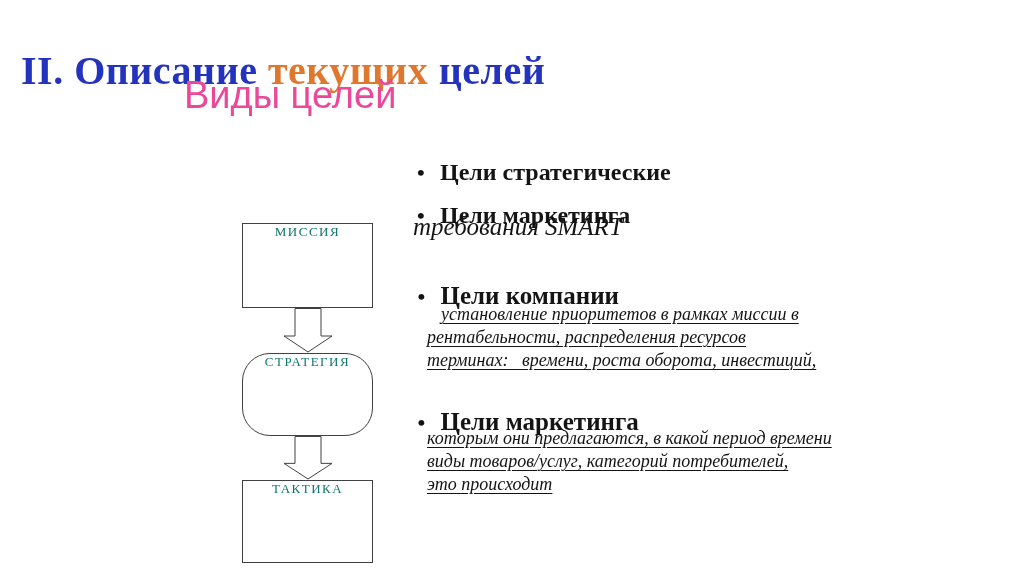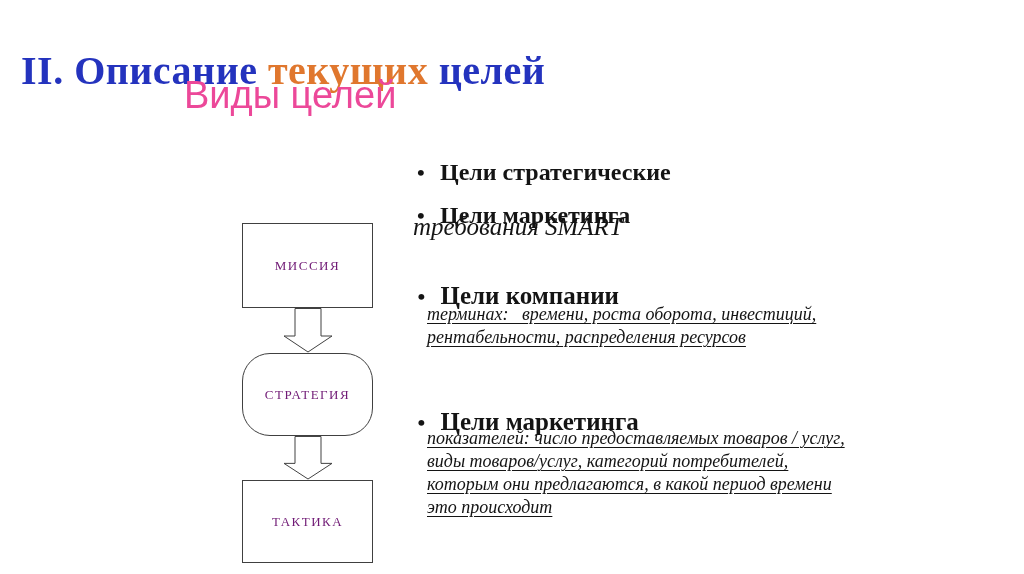"МИССИЯ" .dbox { align-items: center -> none; color: #701a75 -> #0f766e }
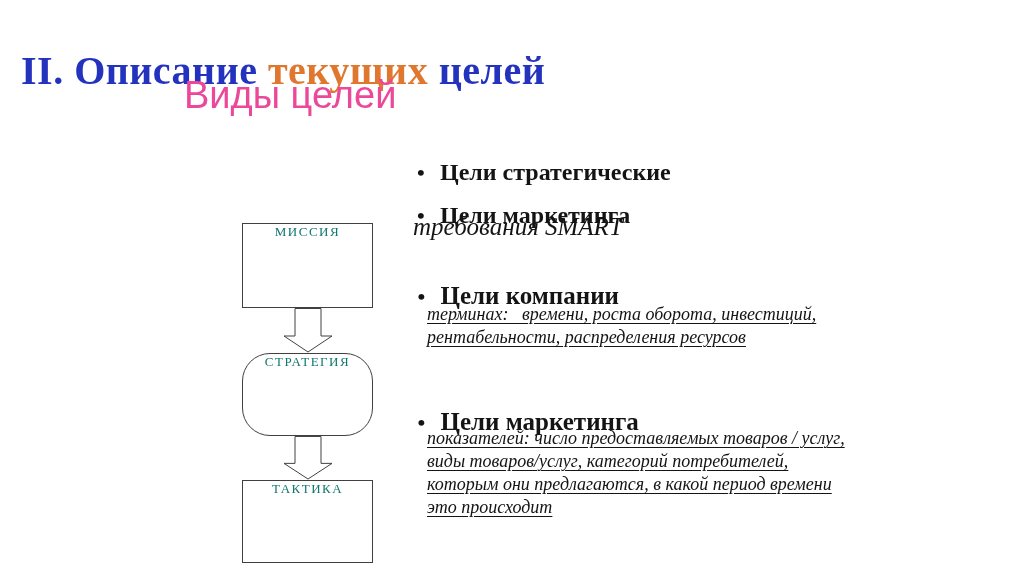"установление приоритетов в рамках миссии" div.para-line { html: none -> <div>установление приоритетов в рамках миссии в</div> }
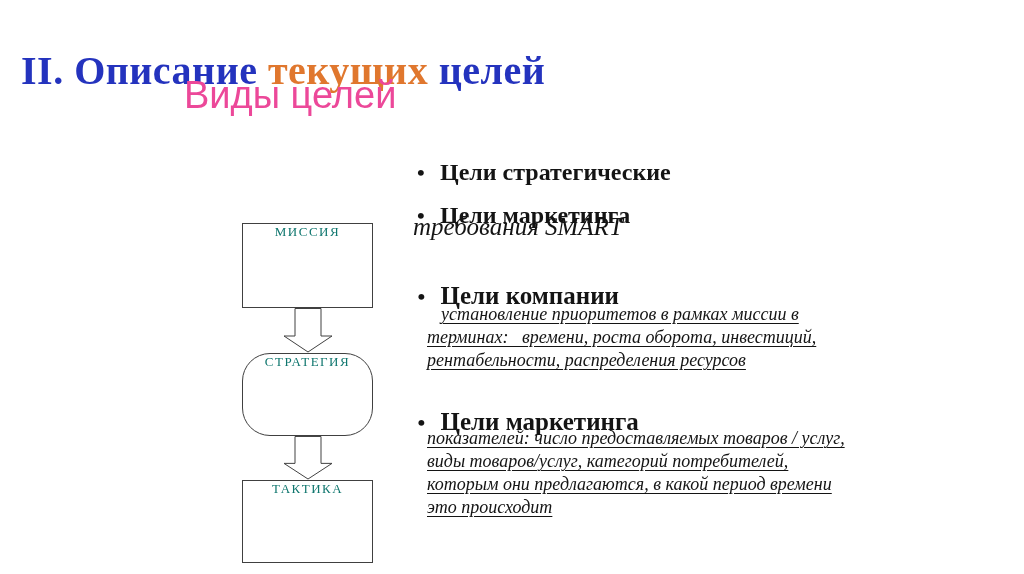"терминах: времени, роста оборота," div.para-line { order: before "рентабельности, распределения ресурсов" -> after "рентабельности, распределения ресурсов" }
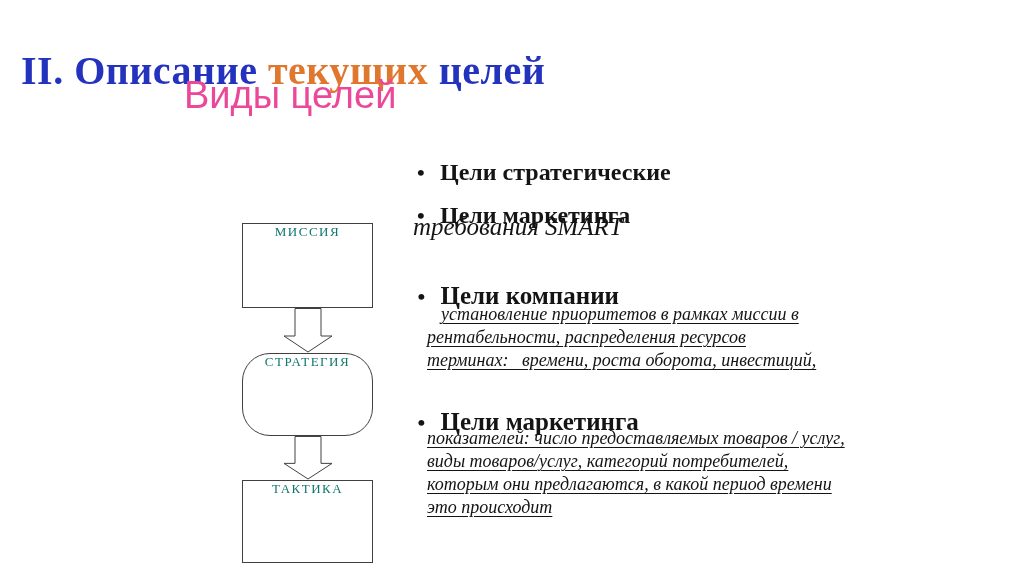"показателей: число предоставляемых" div.para-line { html: <div>показателей: число предоставляемых товаров / услуг,</div> -> none }
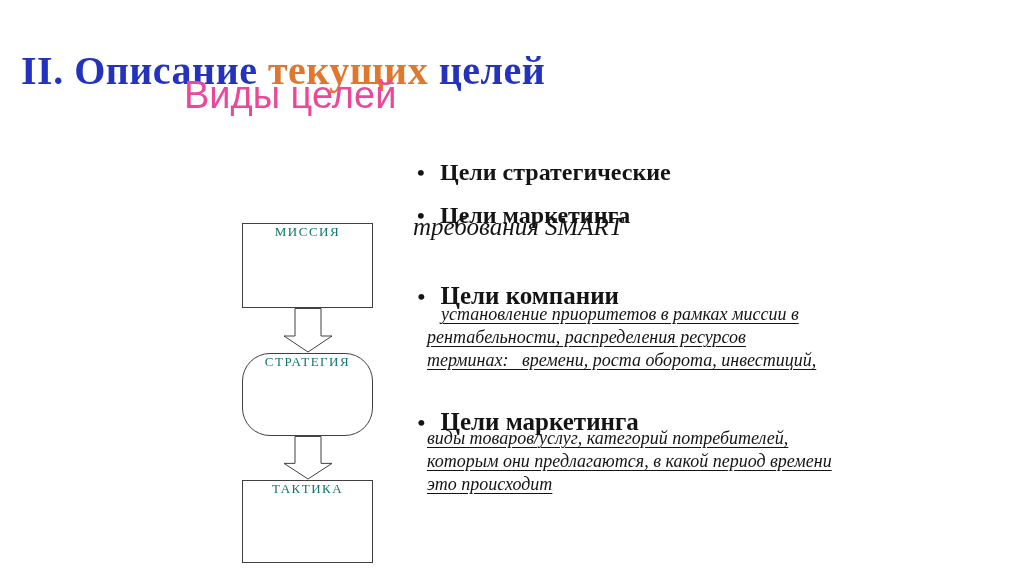"виды товаров/услуг, категорий" div.para-line { order: before "которым они предлагаются, в какой" -> after "которым они предлагаются, в какой" }
